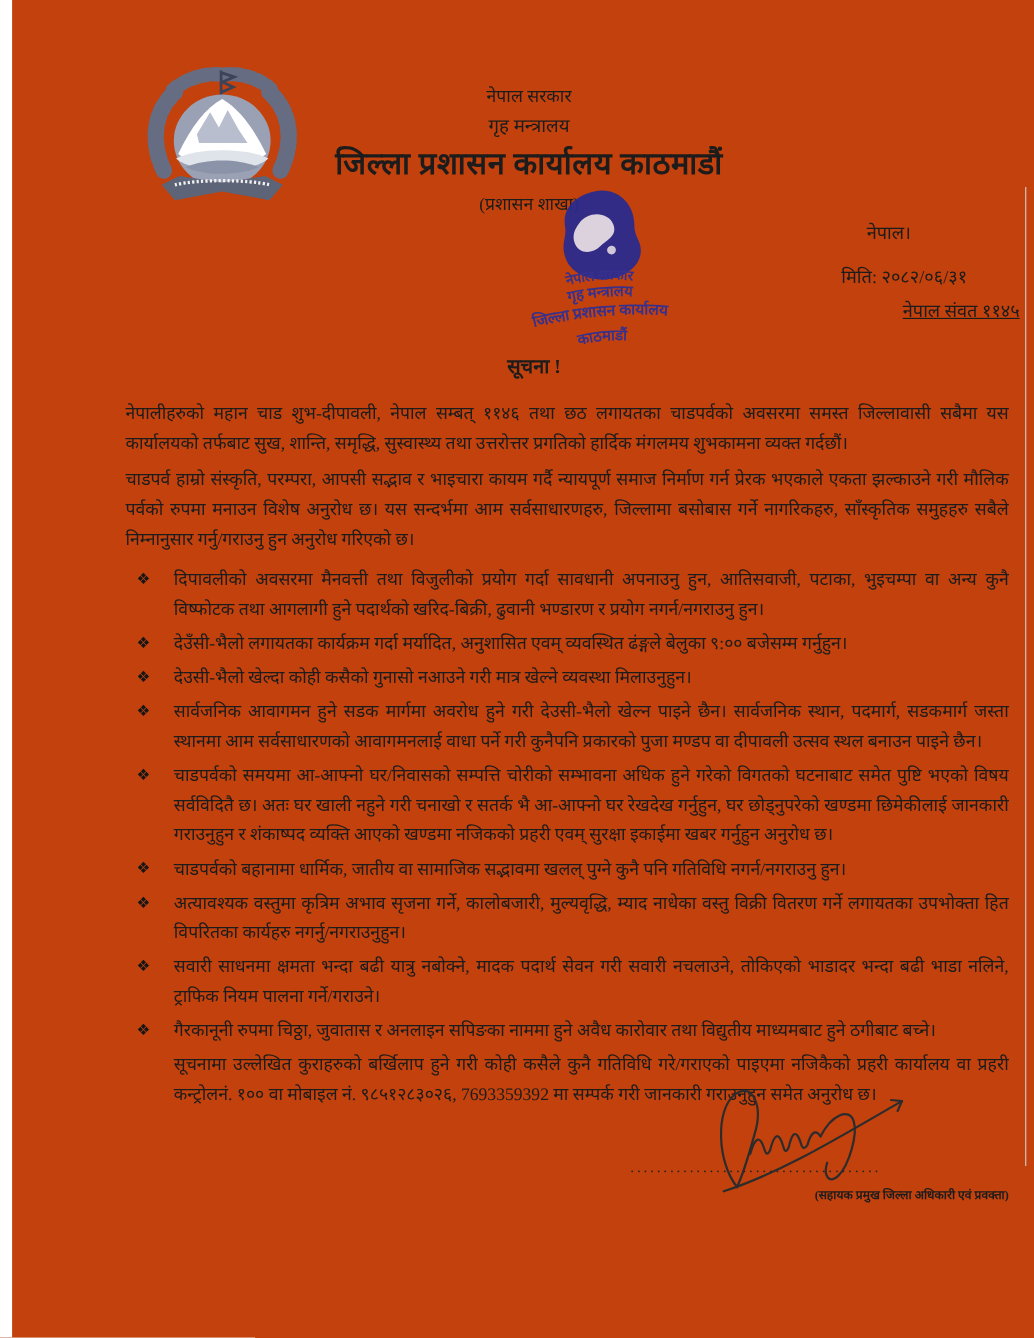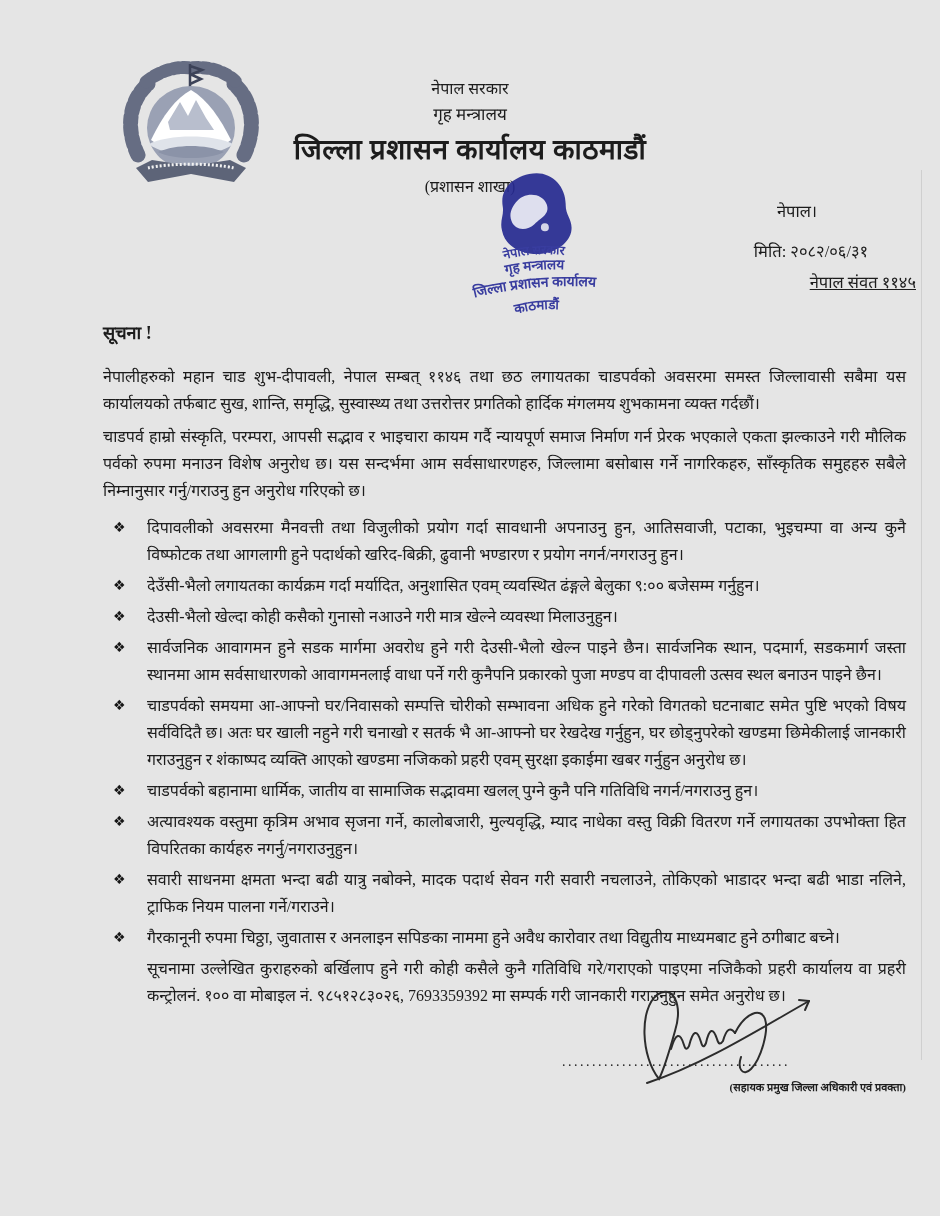"नेपाल सरकार" .page { background: #e5e5e5 -> #c2410c; margin-left: none -> 11px }
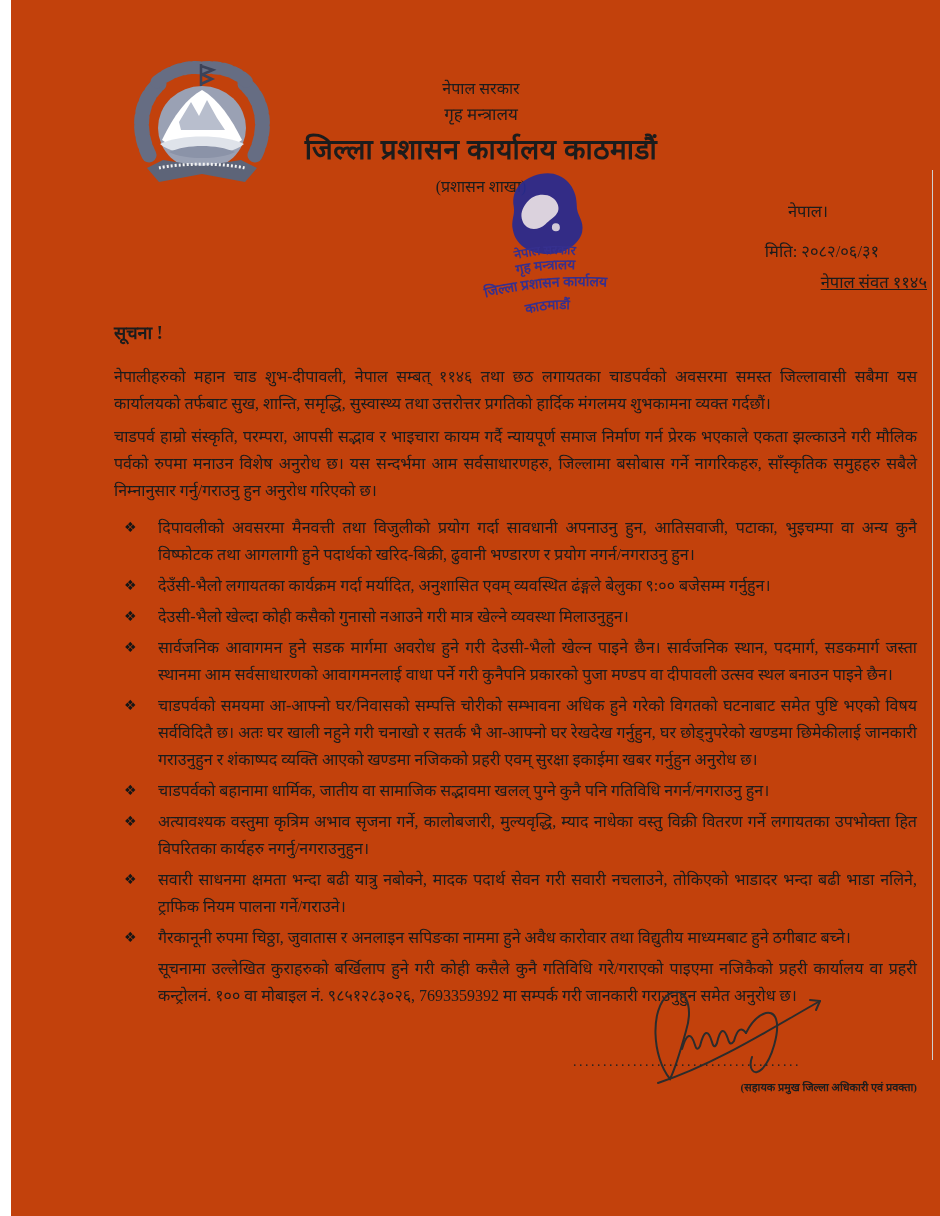"सूचना !" .notice-title { text-align: left -> center }
